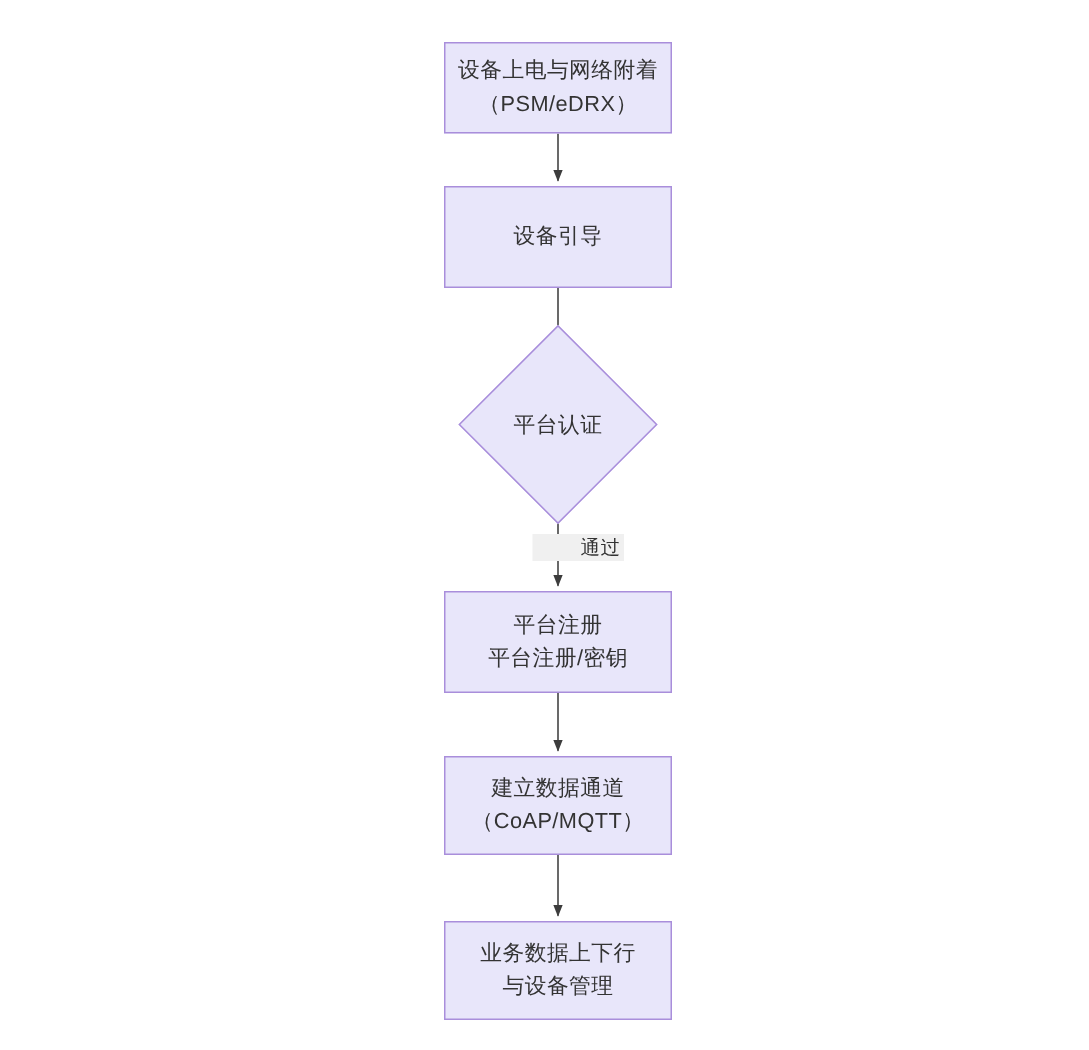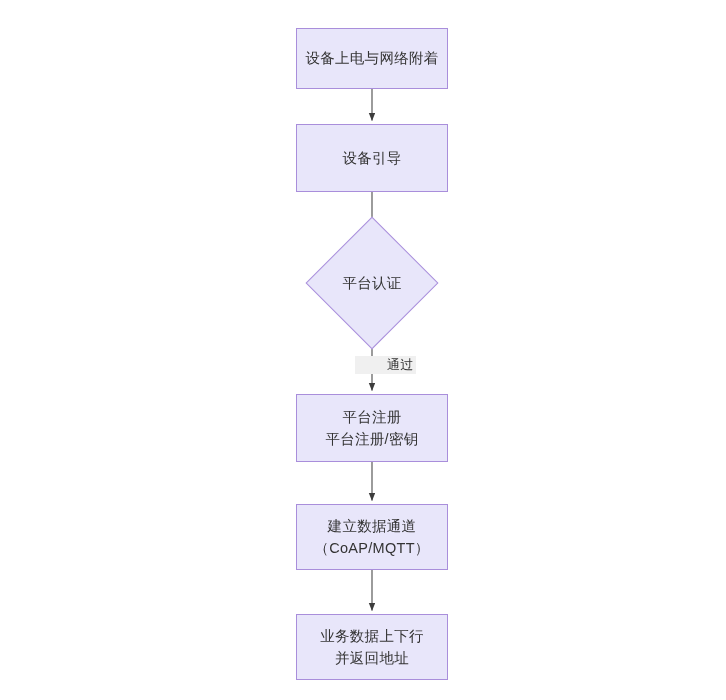"（PSM/eDRX）" span.node-line { html: none -> <span>（PSM/eDRX）</span> }
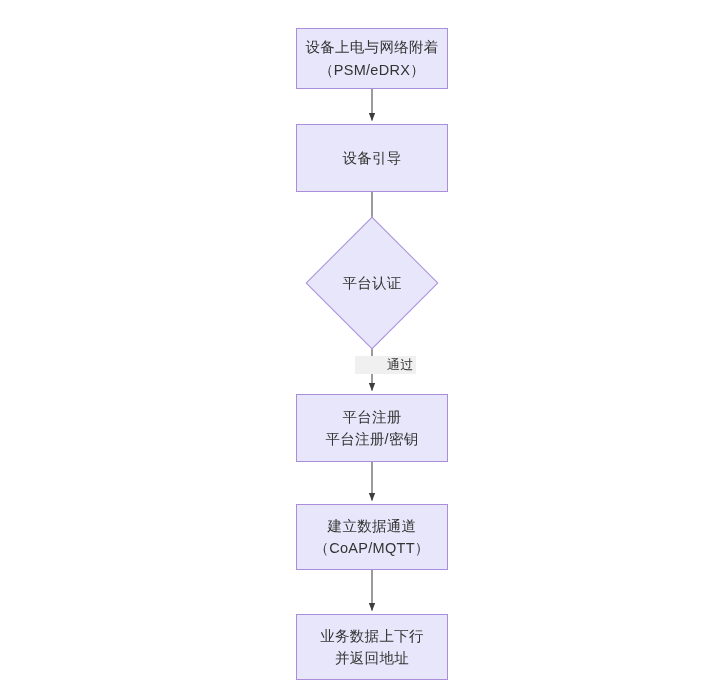"并返回地址" span.node-line { text: 并返回地址 -> 与设备管理 }
